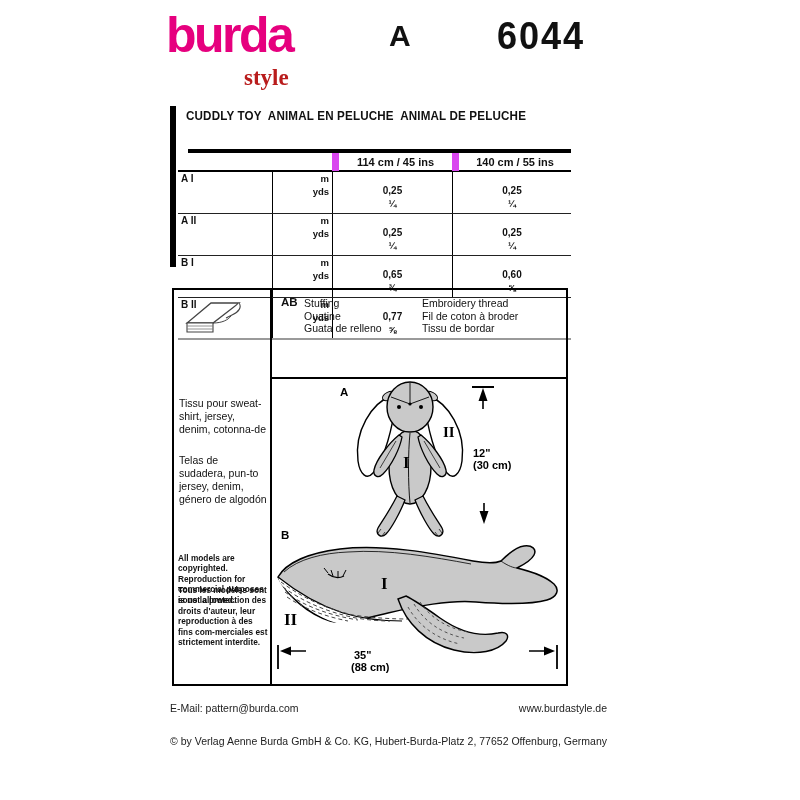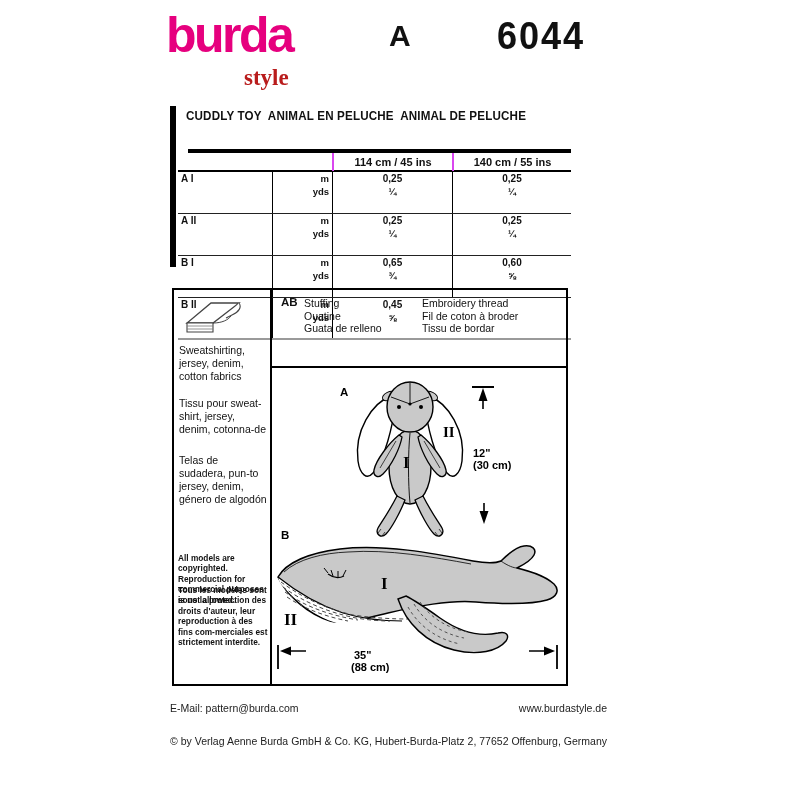"114 cm / 45 ins" .ytable .hcell.b { border-left: 2px solid #d946ef -> 7px solid #d946ef }
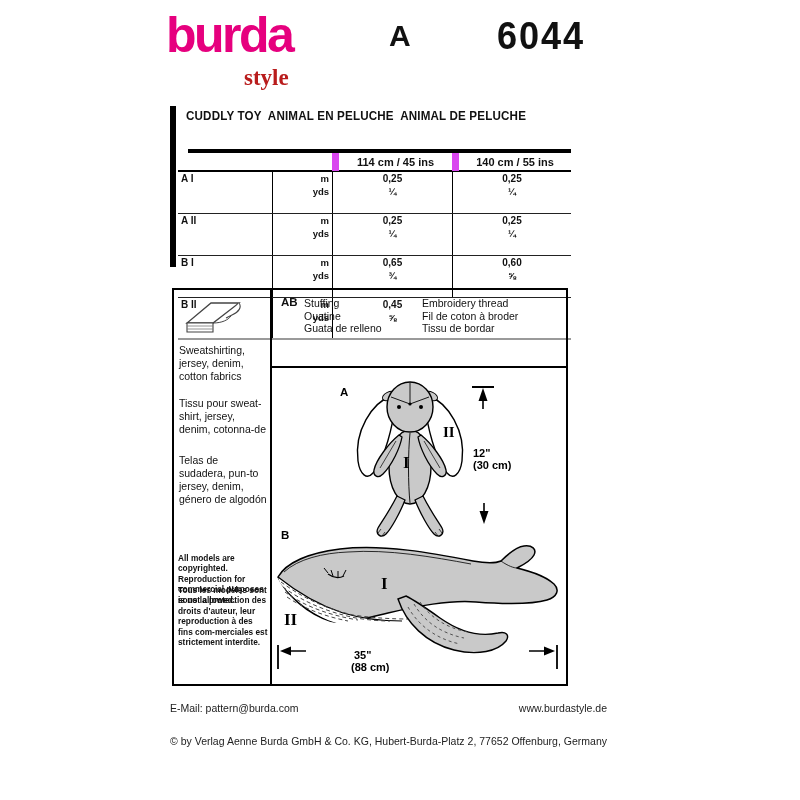"0,25" .tc.val { padding-top: 1px -> 13px }
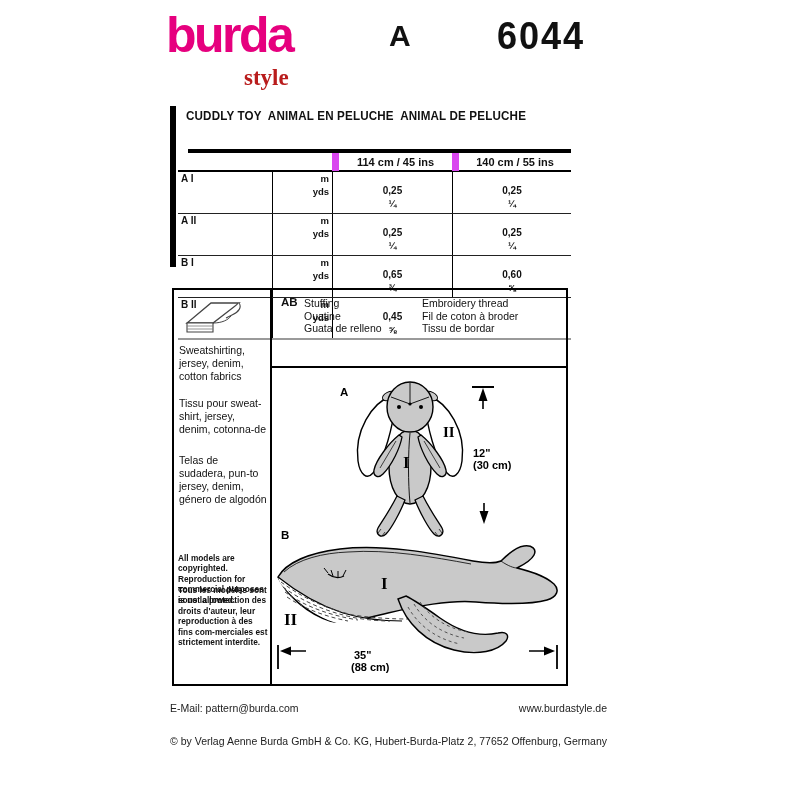"AB" .notions { height: 78px -> 89px }
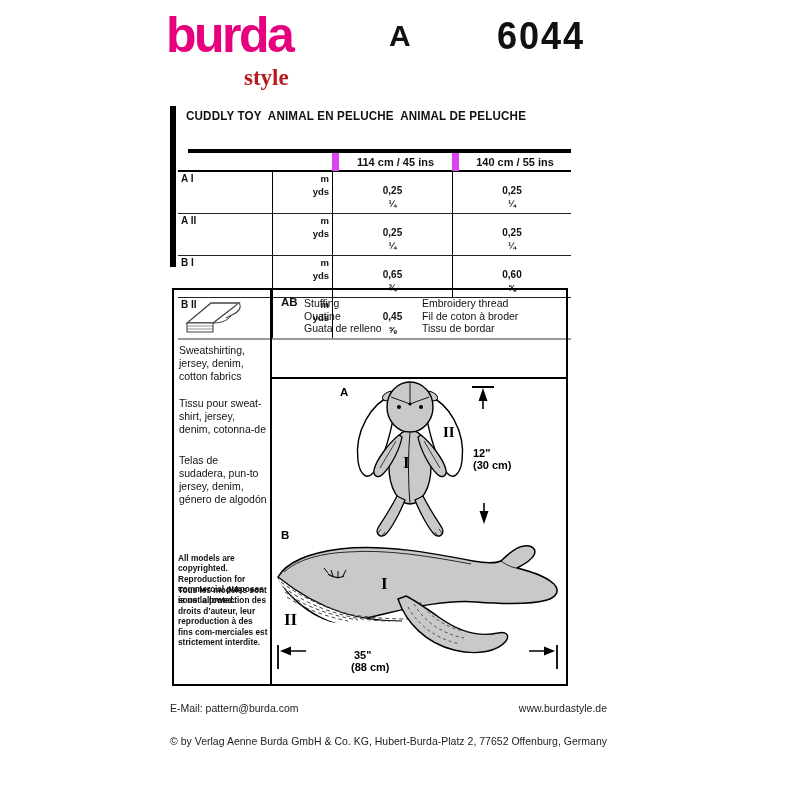"0,45" div { text: 0,45 -> 0,77 }
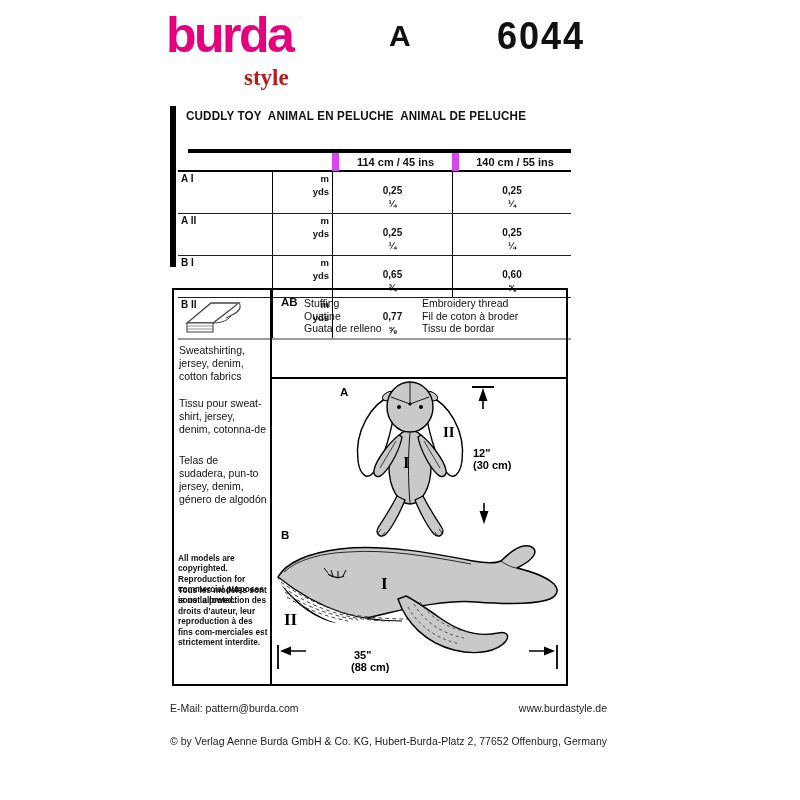"Sweatshirting, jersey, denim, cotton" div.side-txt { html: <div>Sweatshirting, jersey, denim, cotton fabrics</div> -> none }
